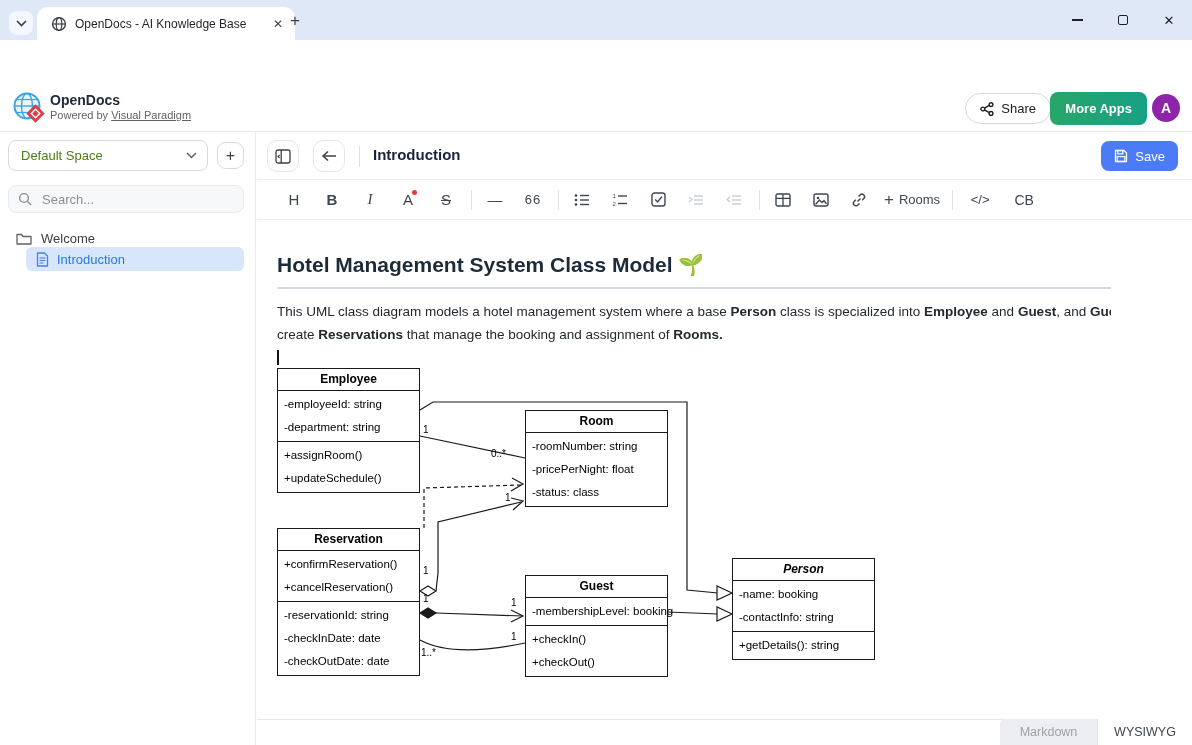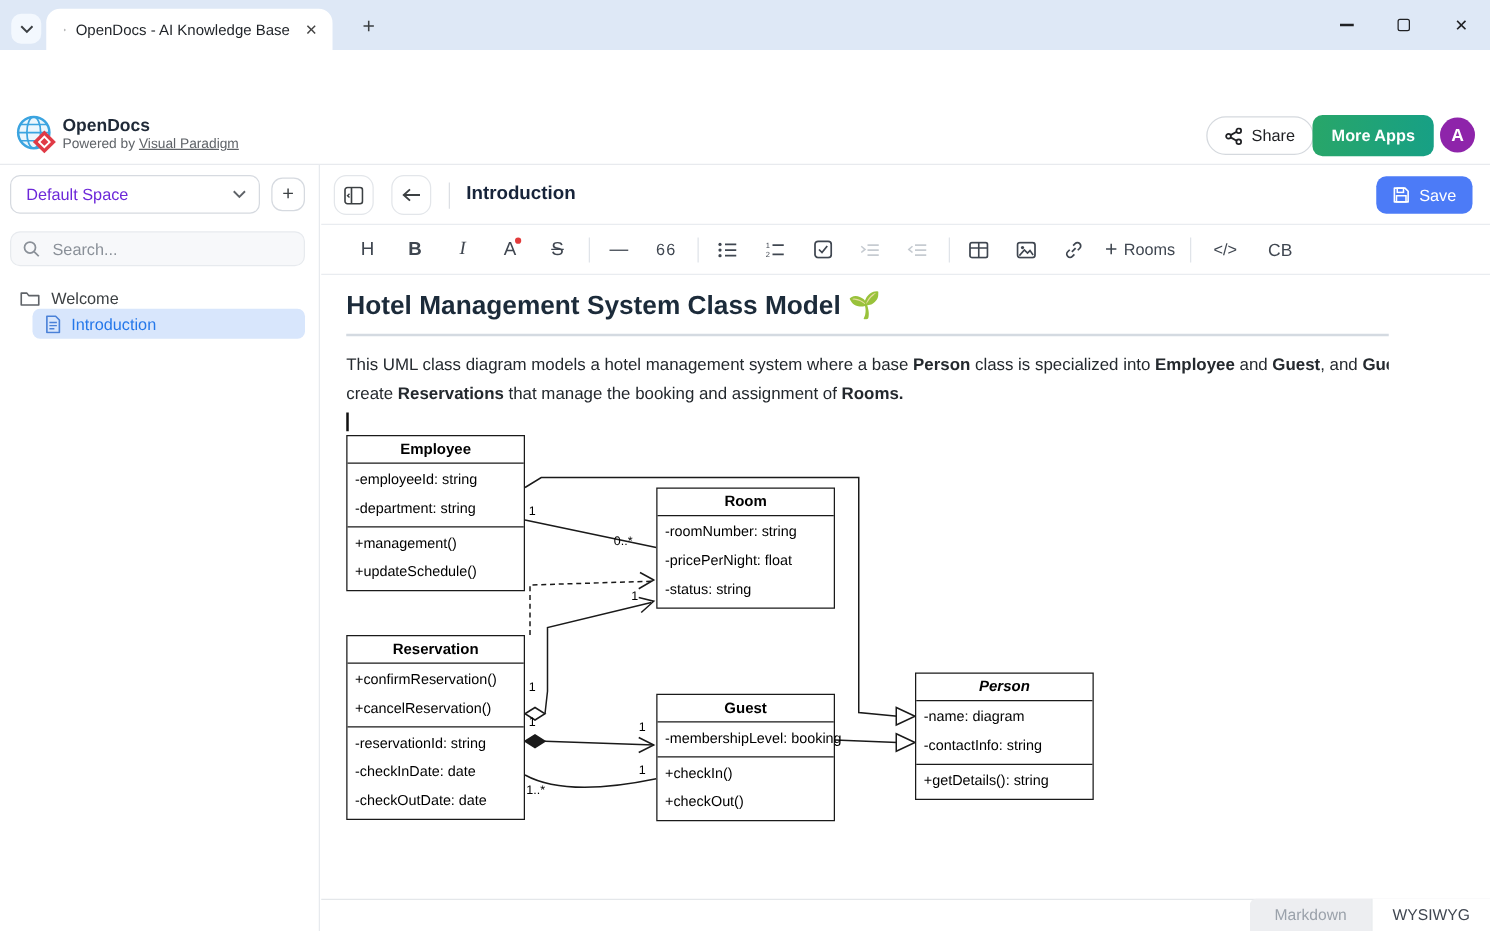"OpenDocs - AI Knowledge Base" .tab { width: 229px -> 258px }
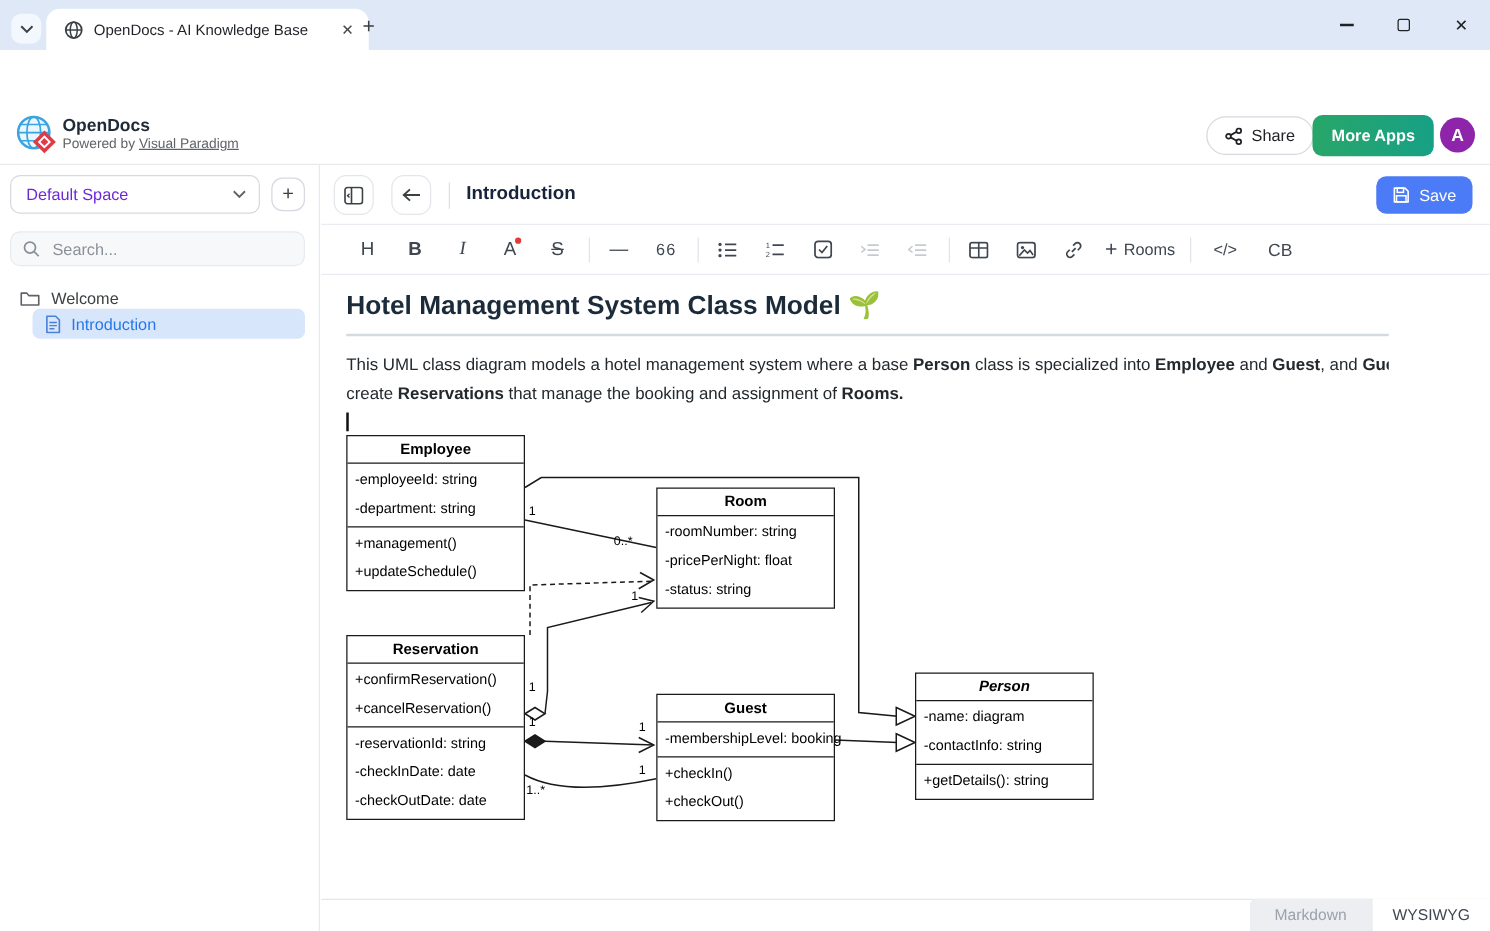"Default Space" .space-label { color: #6d28d9 -> #4d7c0f }
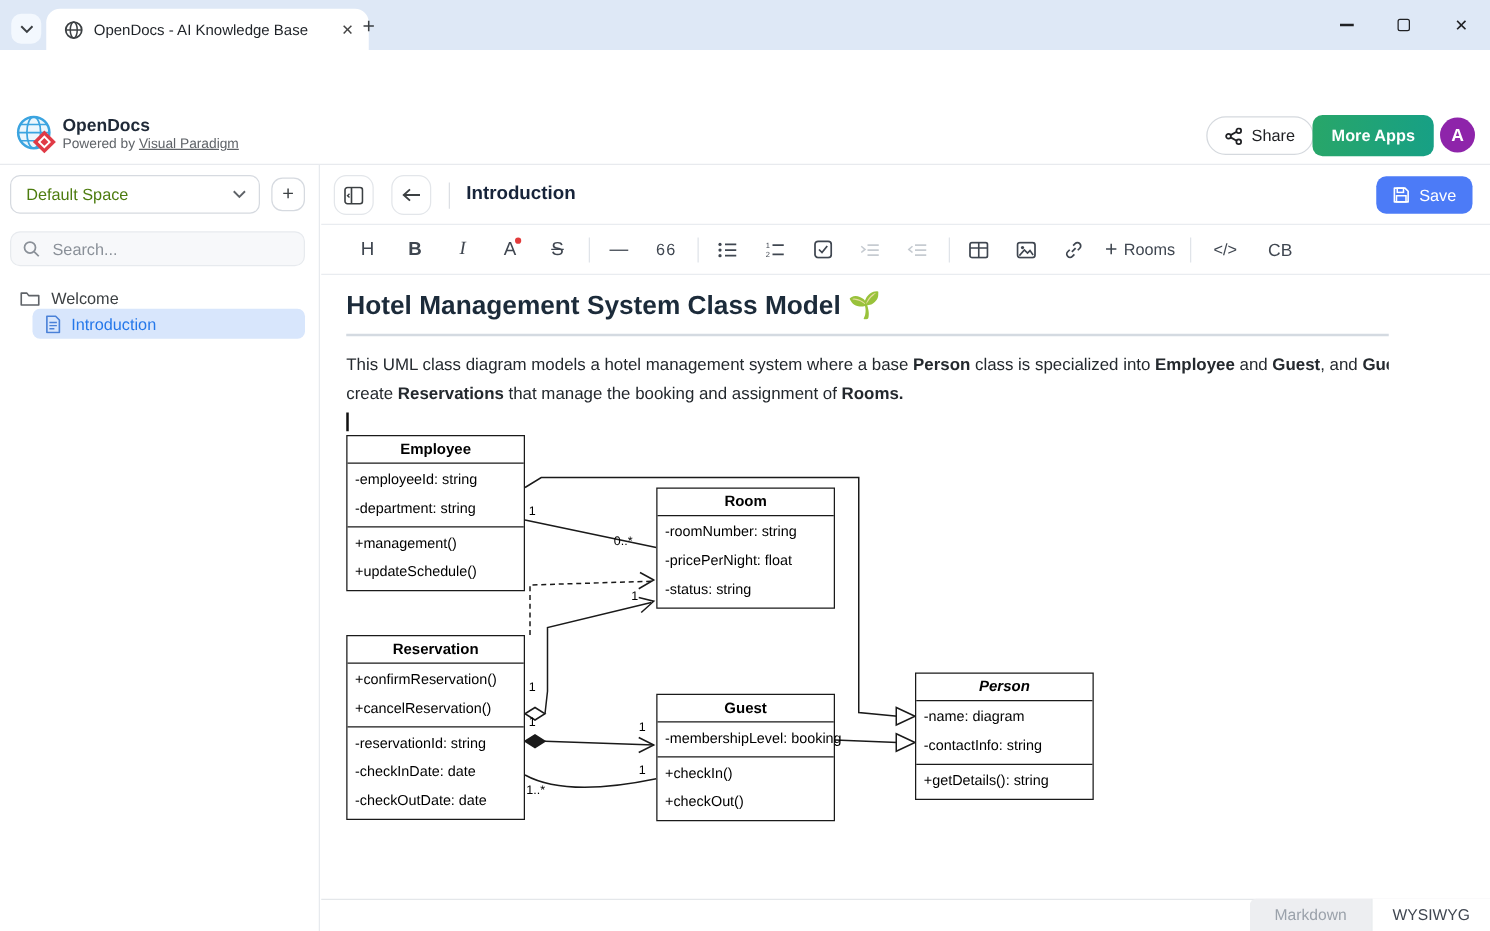"Hotel Management System Class Model" .docarea { top: 72px -> 92px }
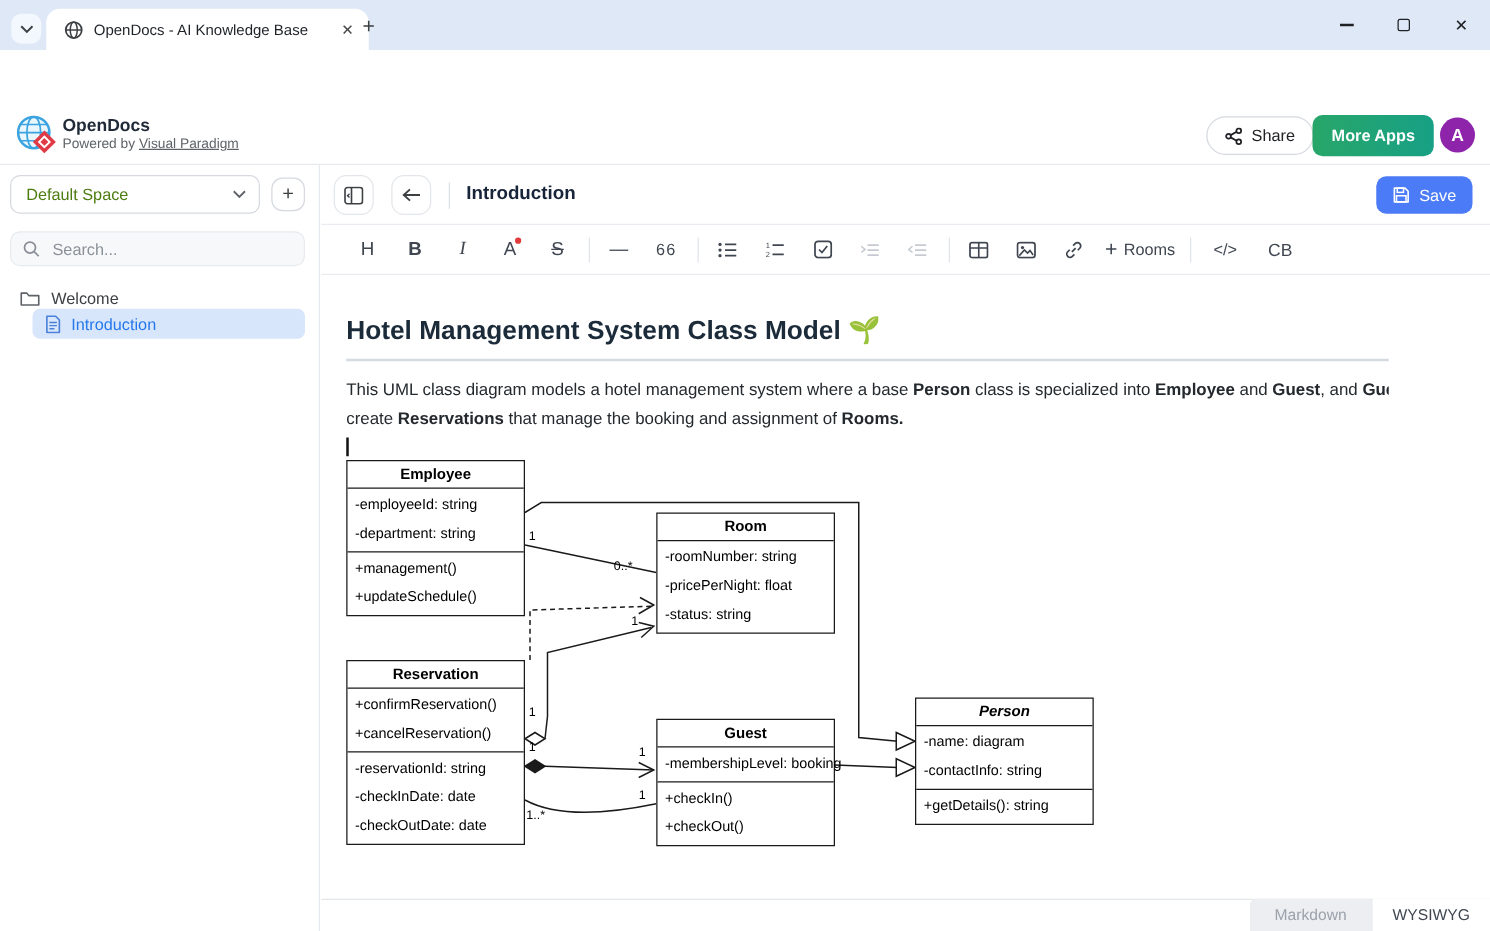"+management()" div.uml-row { text: +management -> +assignRoom }
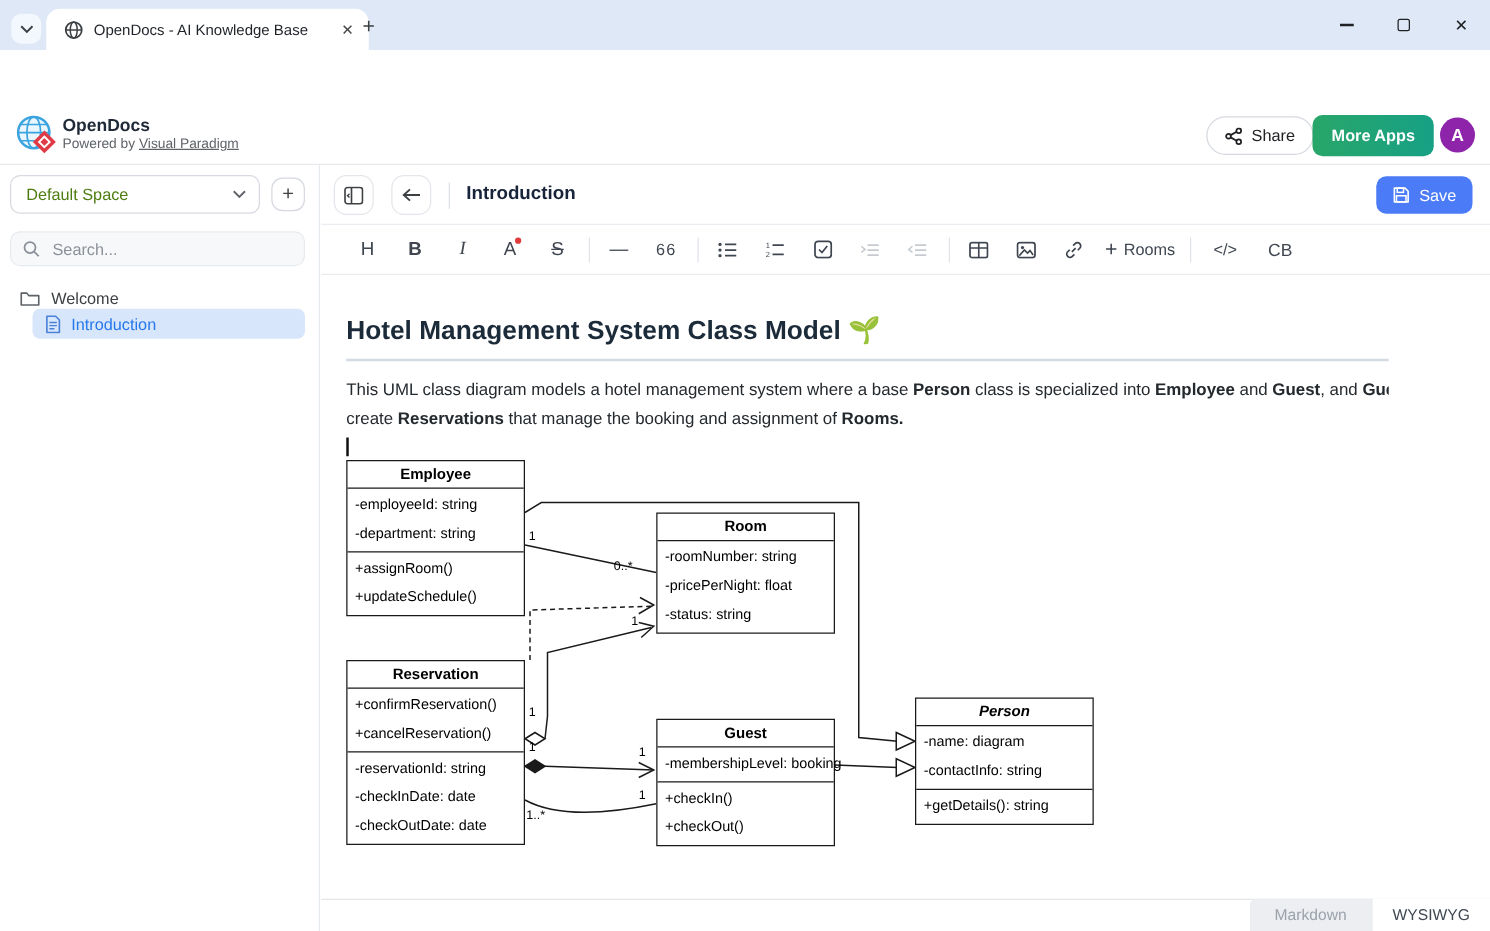"-status: string" div.uml-row { text: string -> class }
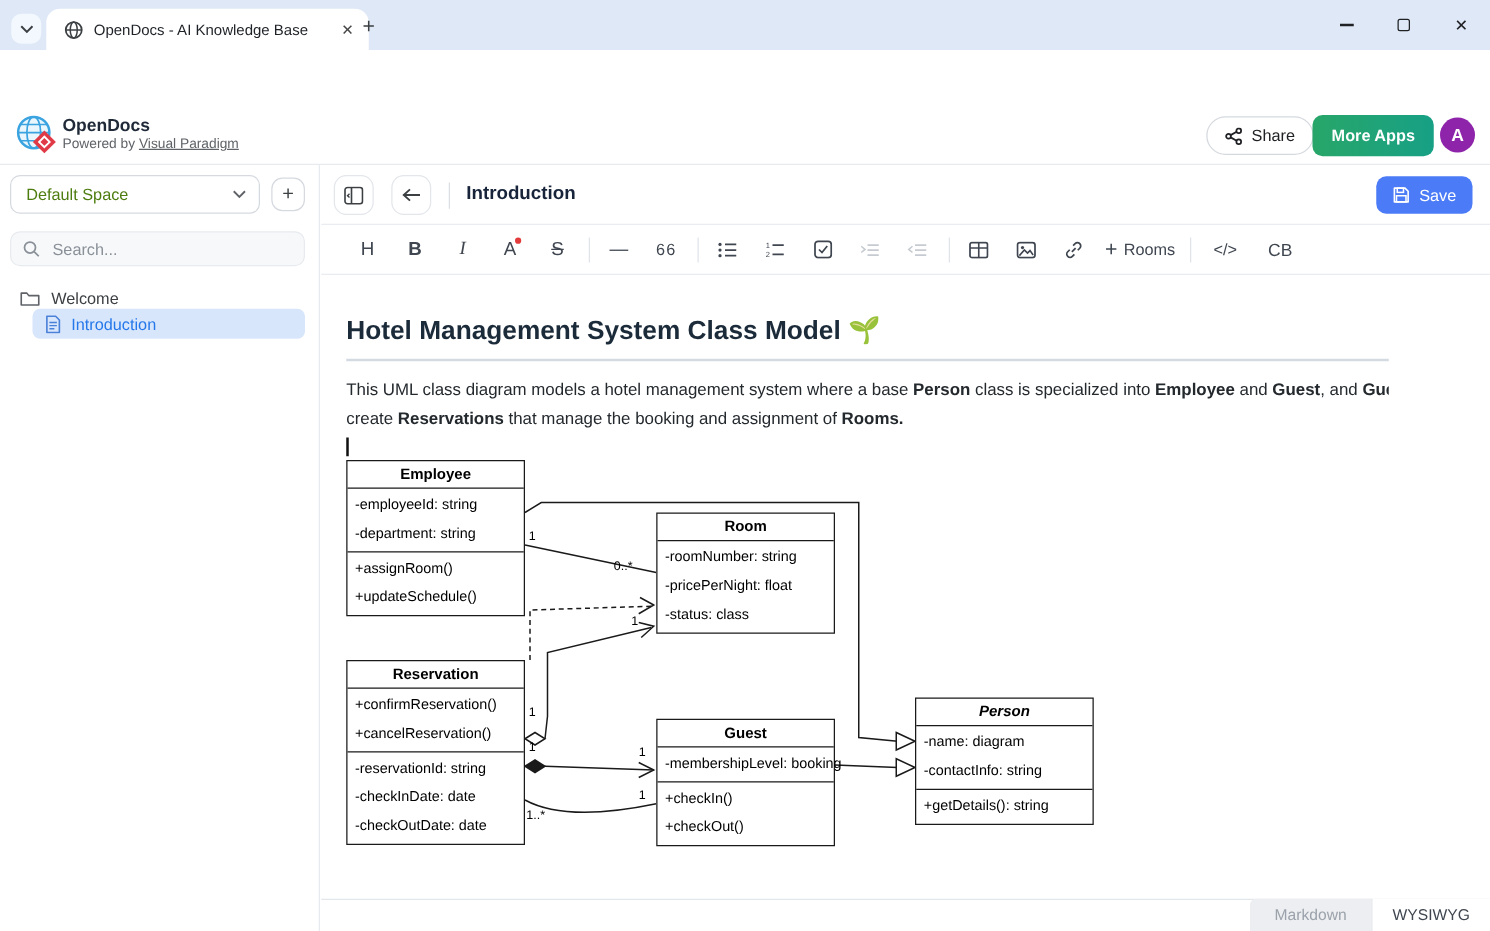"-name: diagram" div.uml-row { text: diagram -> booking }
